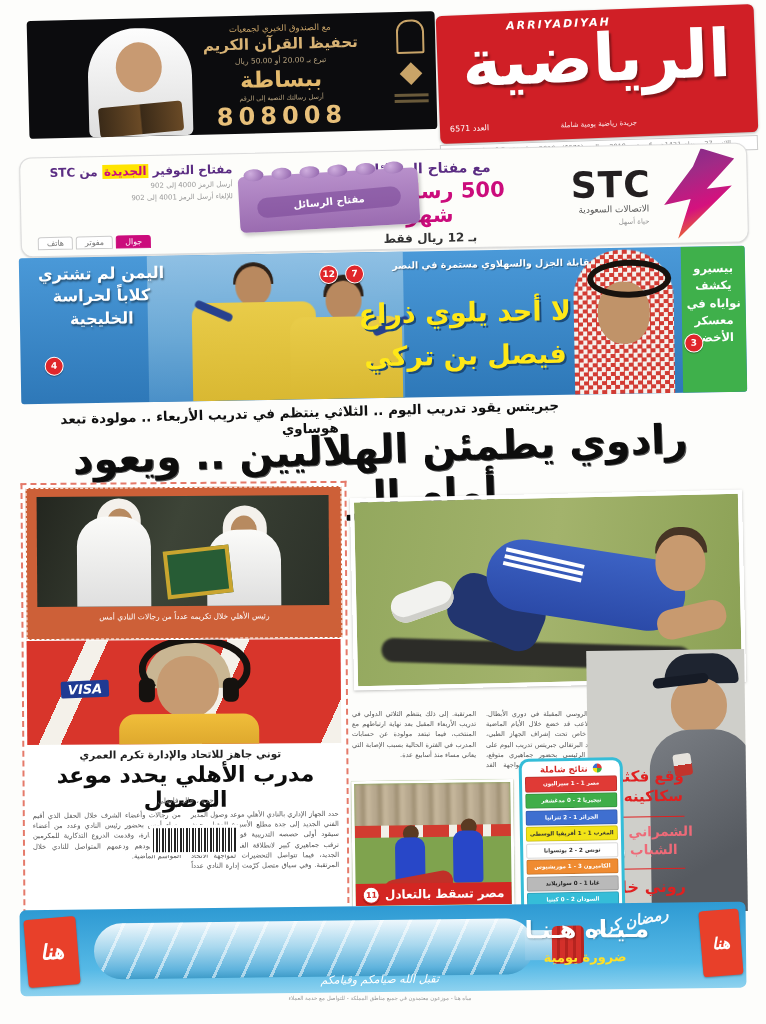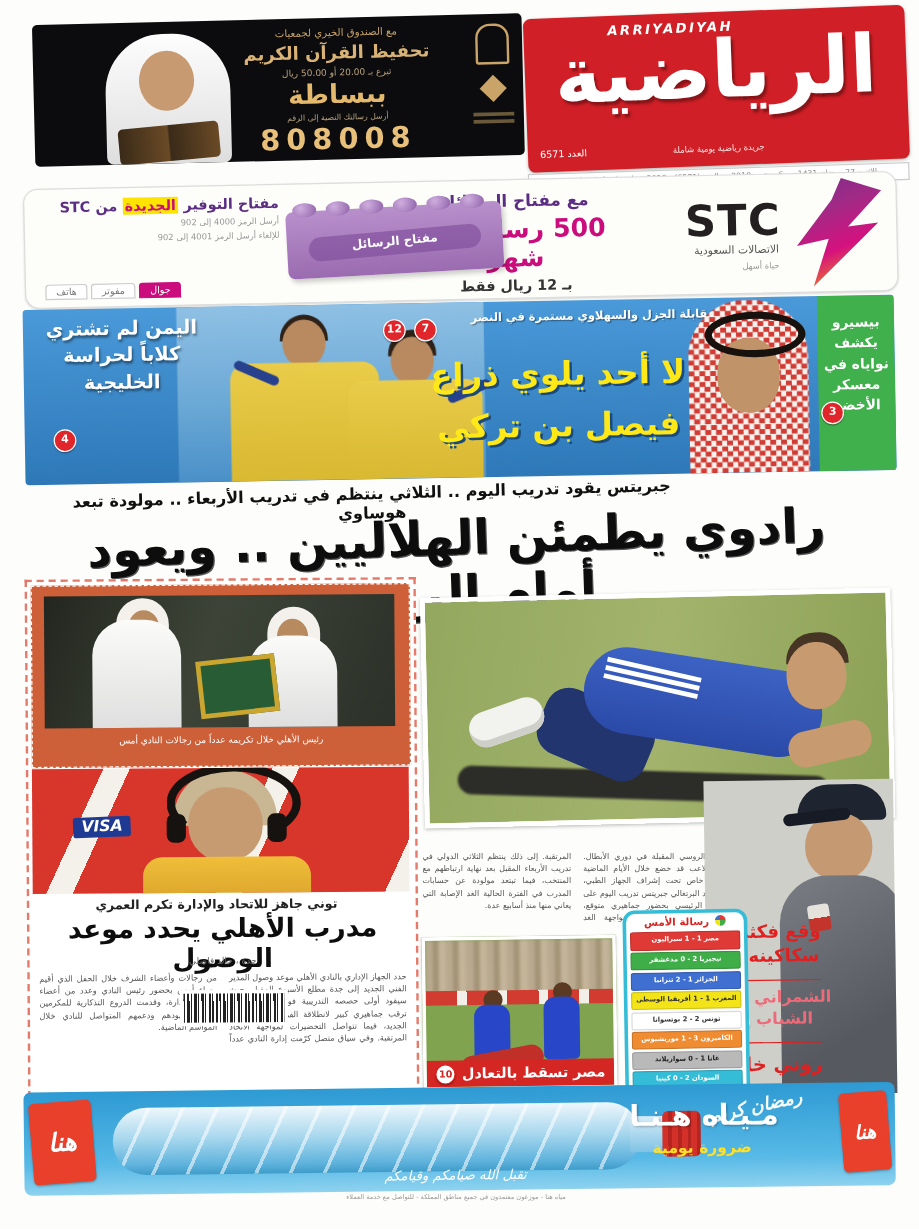"إلى ذلك ينتظم الثلاثي الدولي" span { text: الغد الإصابة التي يعاني منها -> بسبب الإصابة التي يعاني مساء }
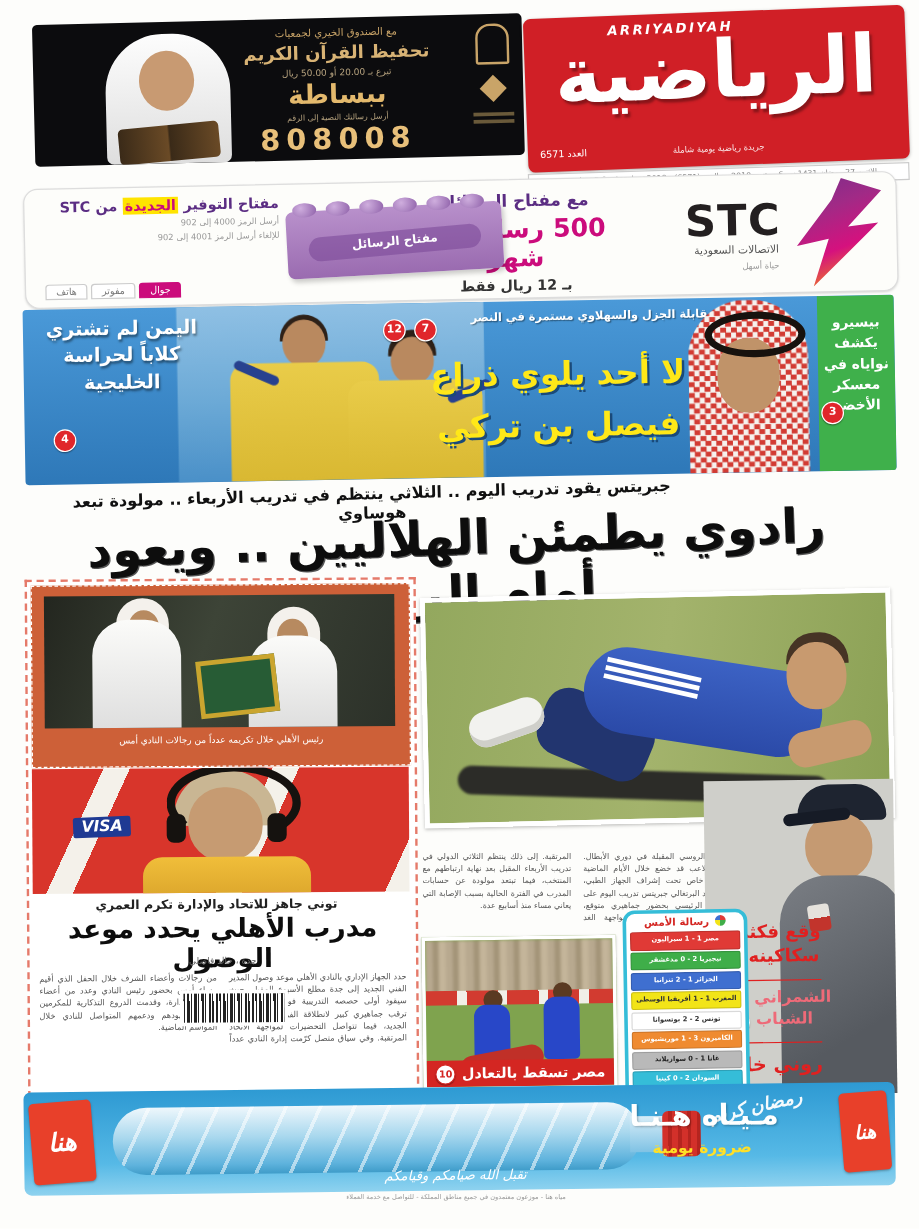"رسالة الأمس" span { text: رسالة الأمس -> نتائج شاملة }
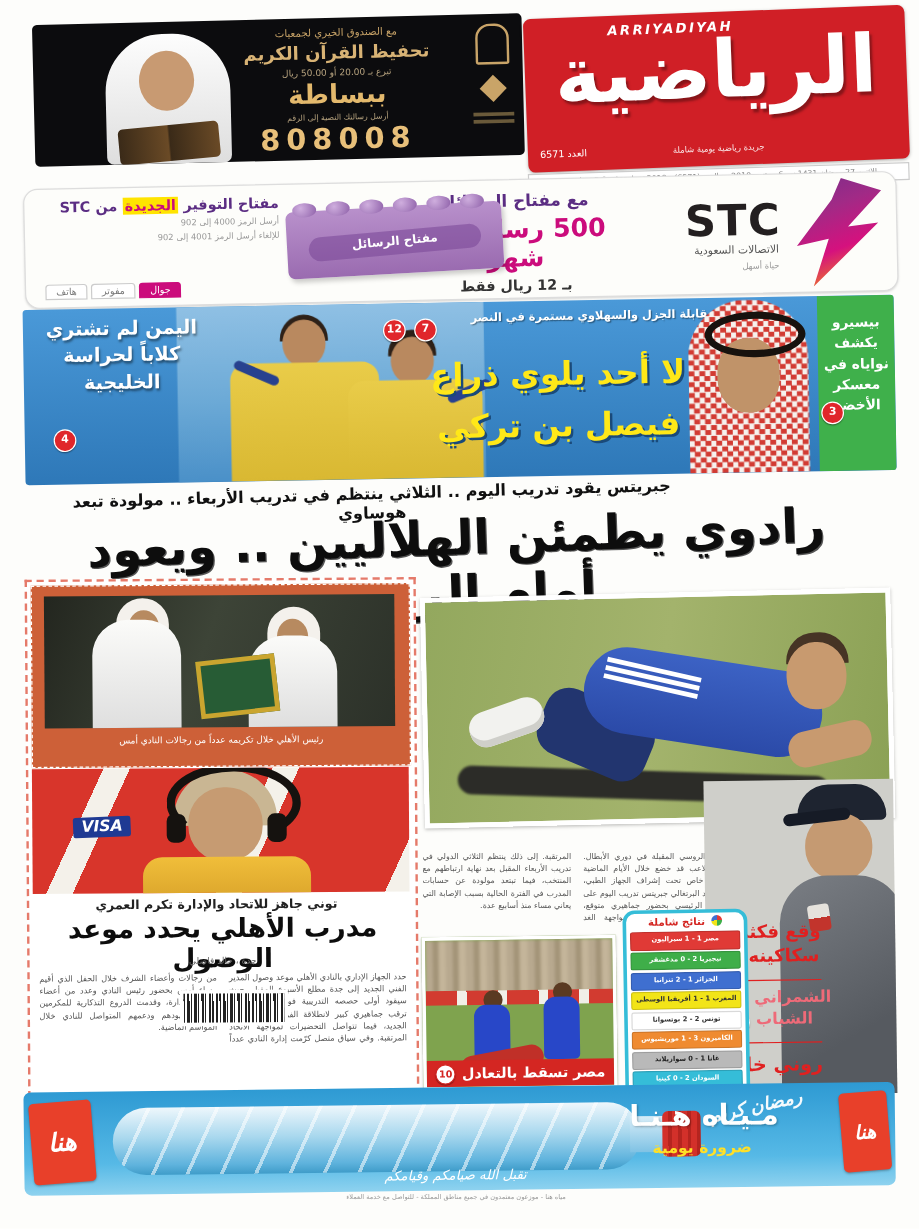"10" span.badge { text: 10 -> 11 }
